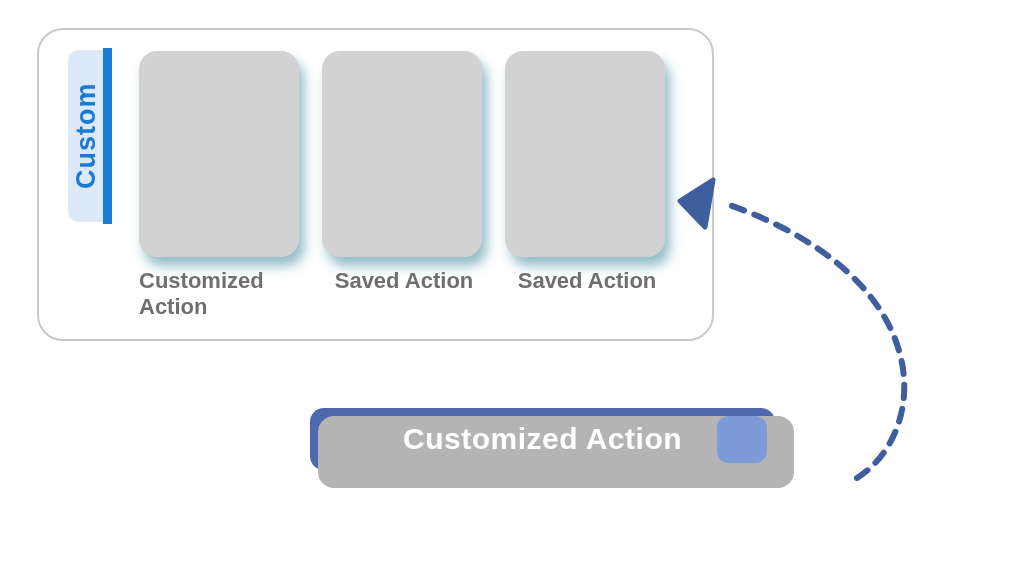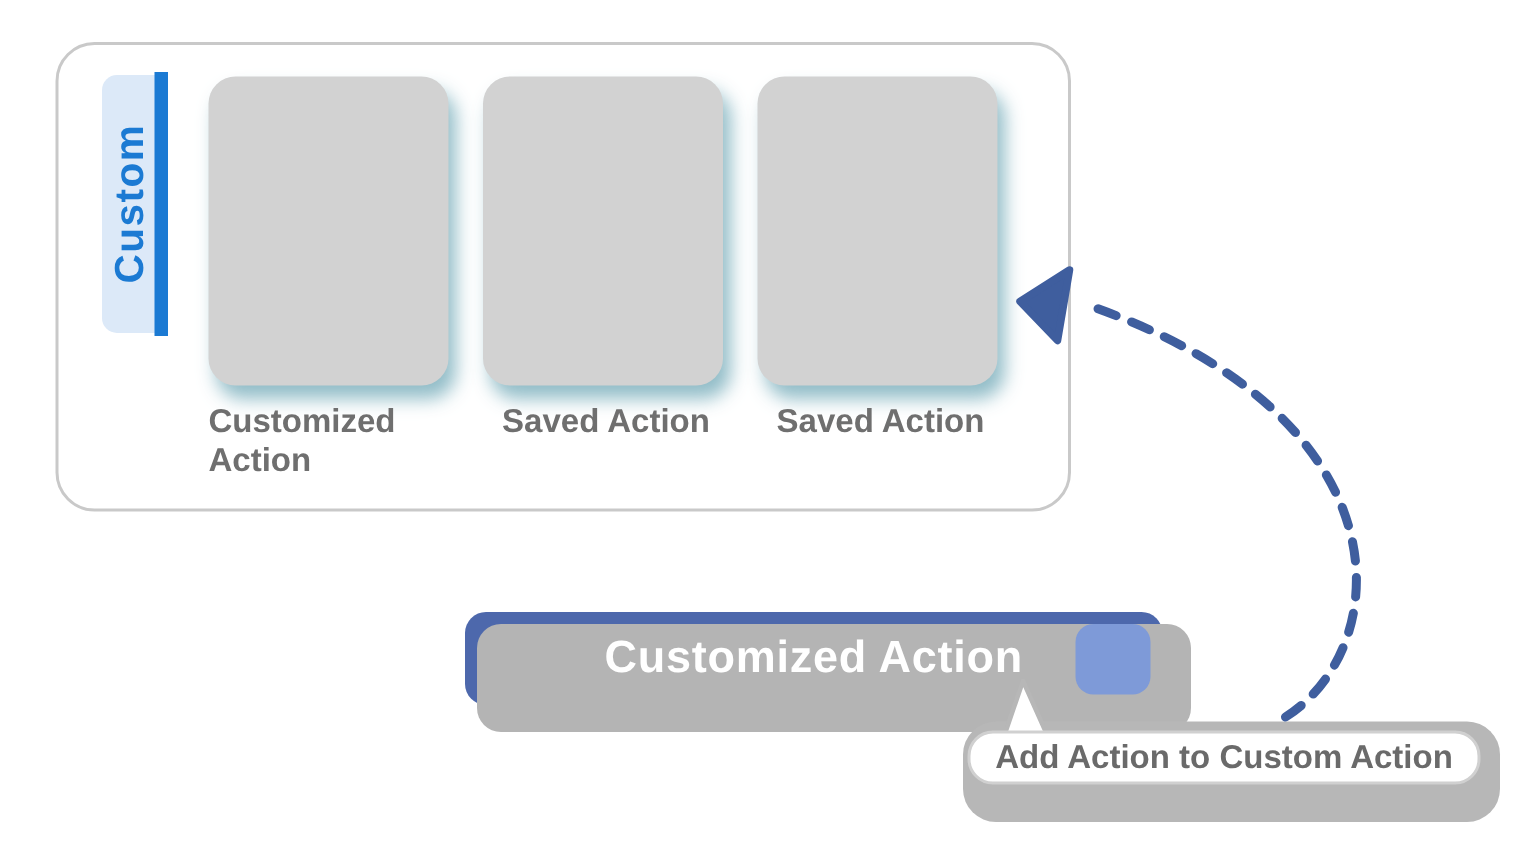"Add Action to Custom Action" div.tooltip { html: <div> <svg> <polygon></polygon> </svg> <div> <span>Add Action to Custom Action</span> </div> </div> -> none }
